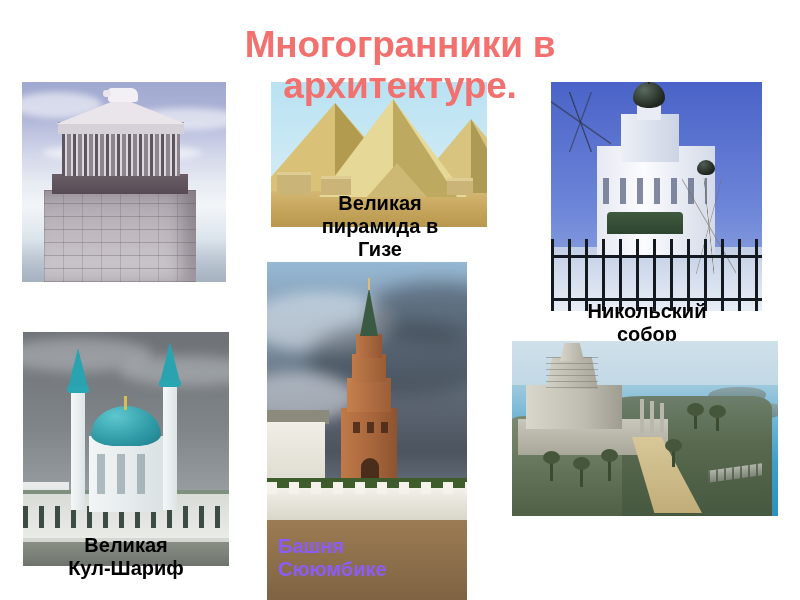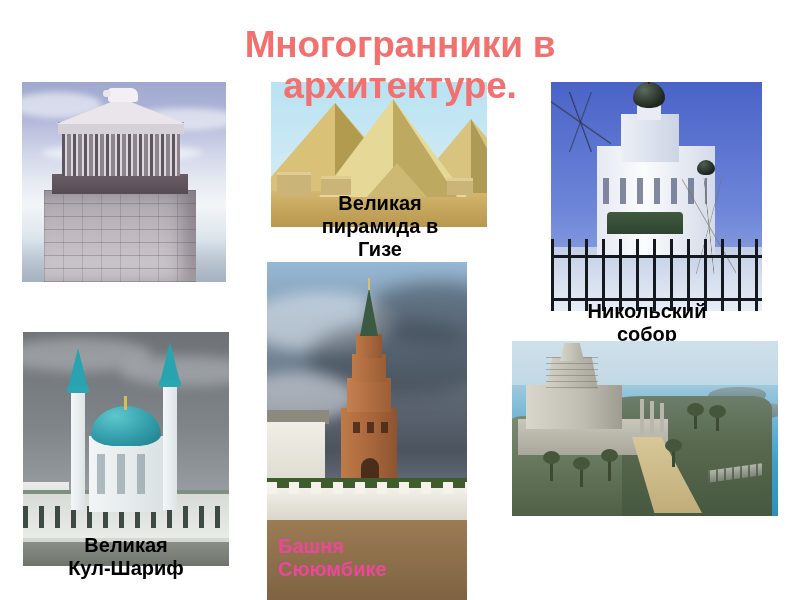"Башня" .cap.white { color: #ec4899 -> #8b5cf6 }
